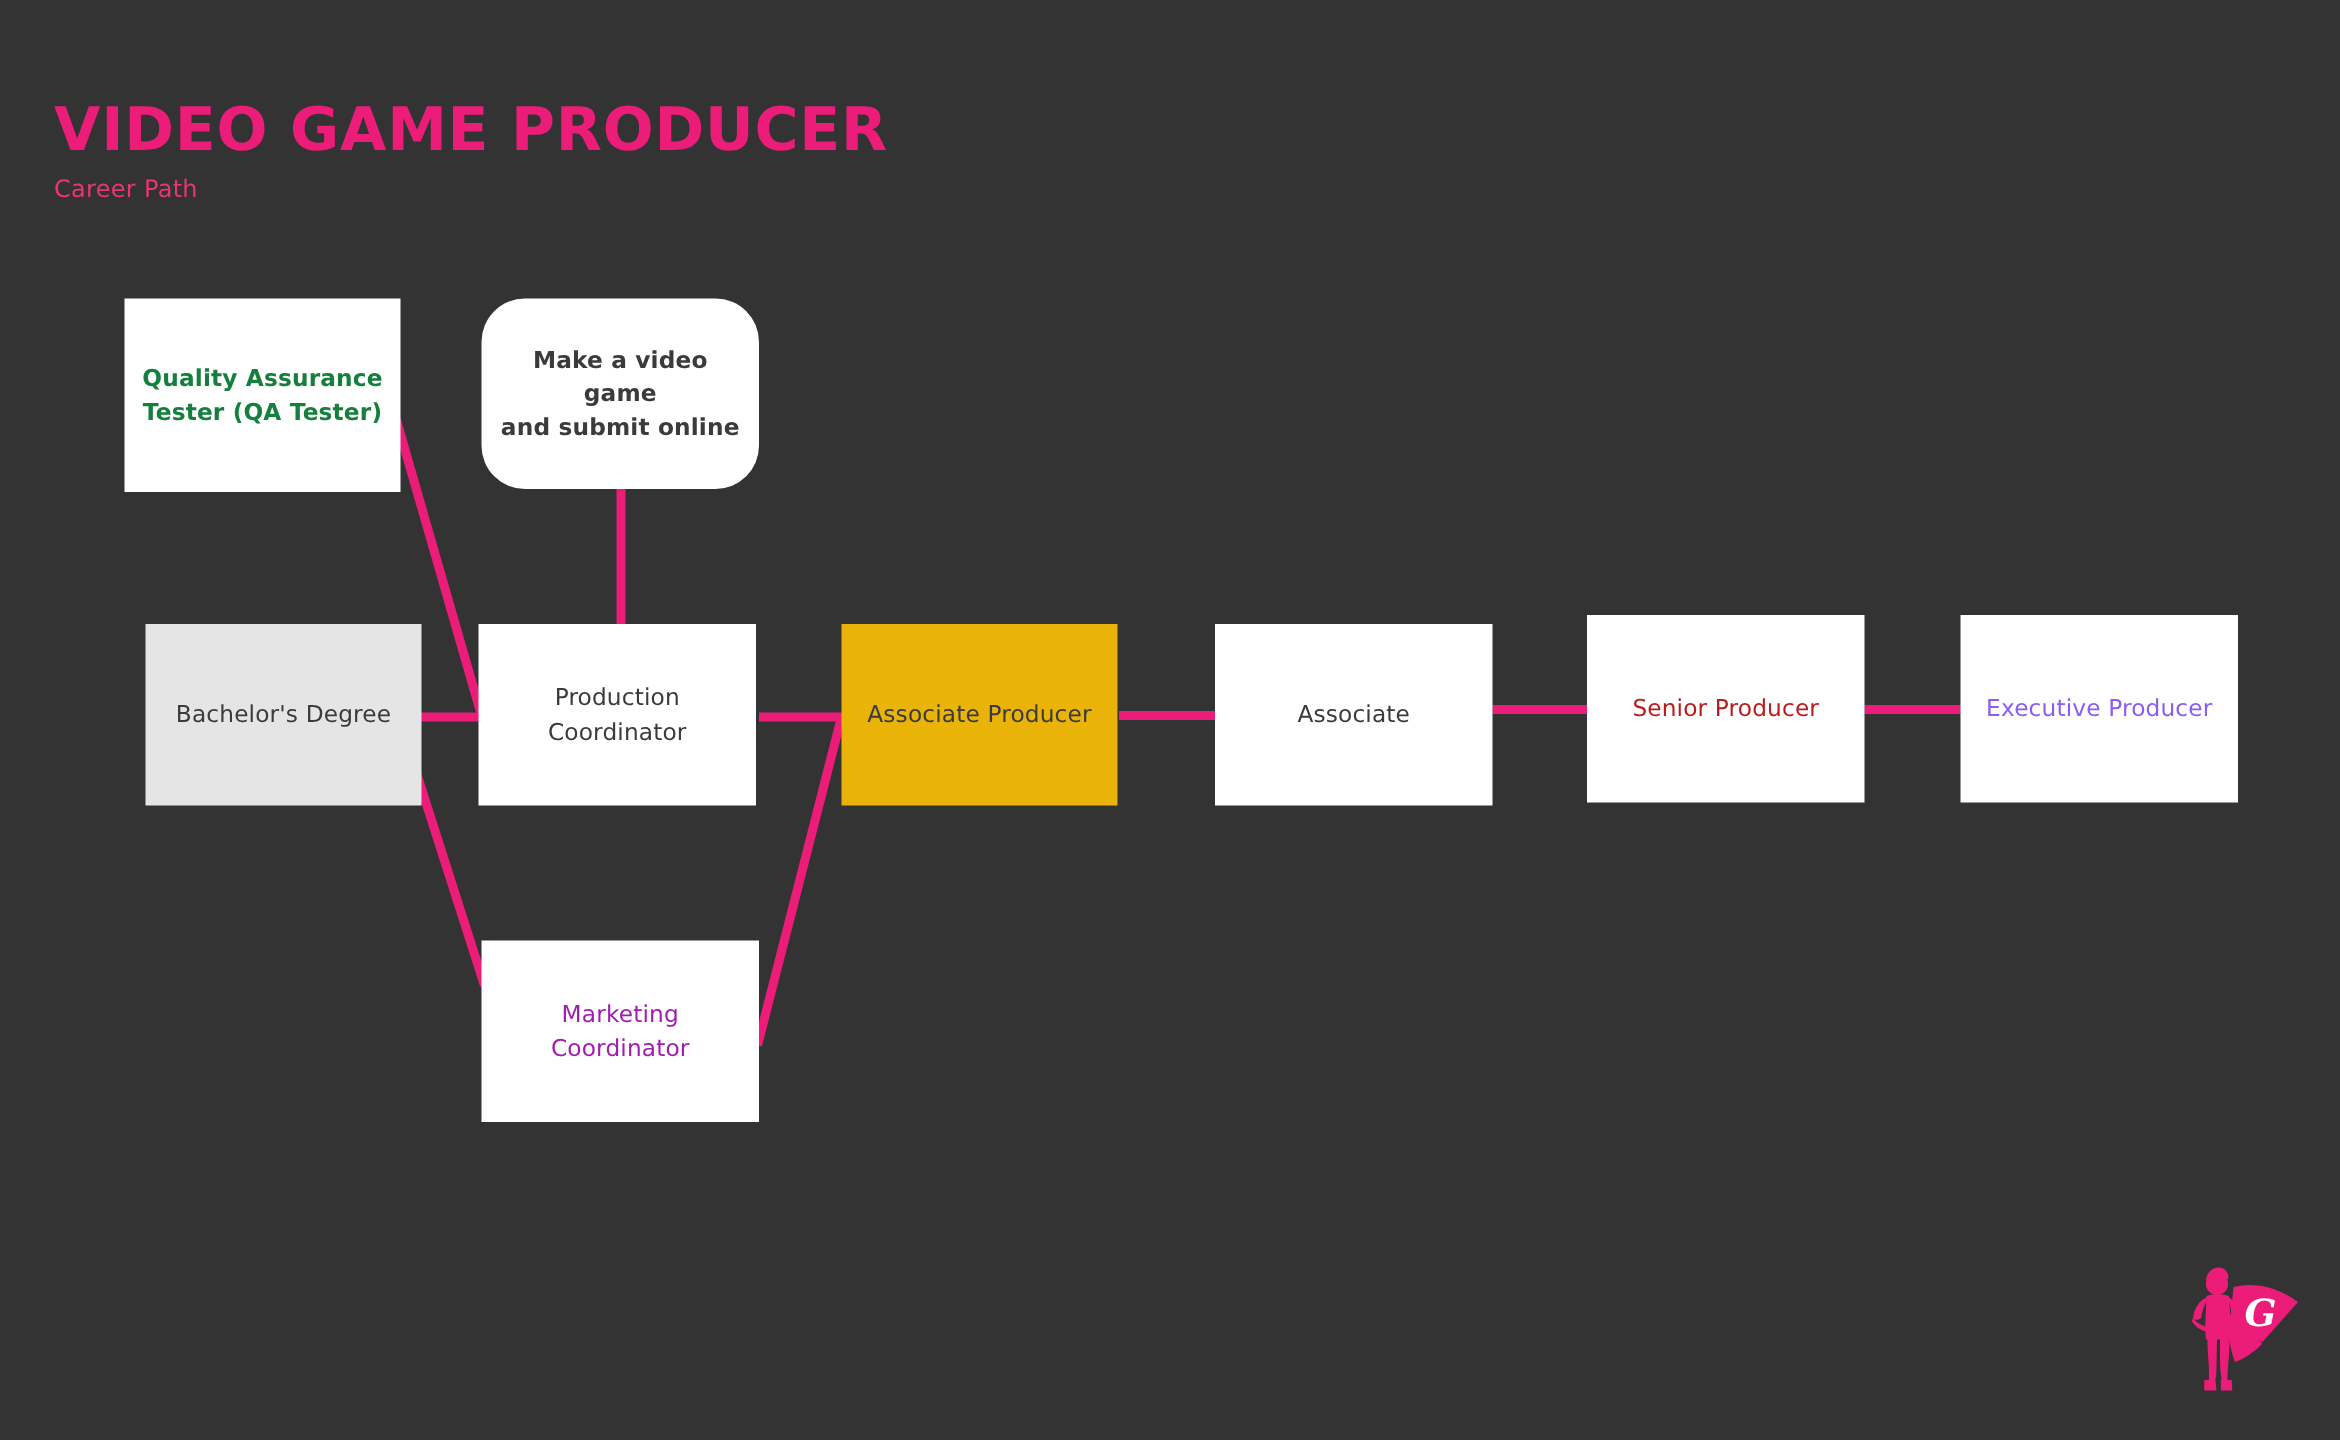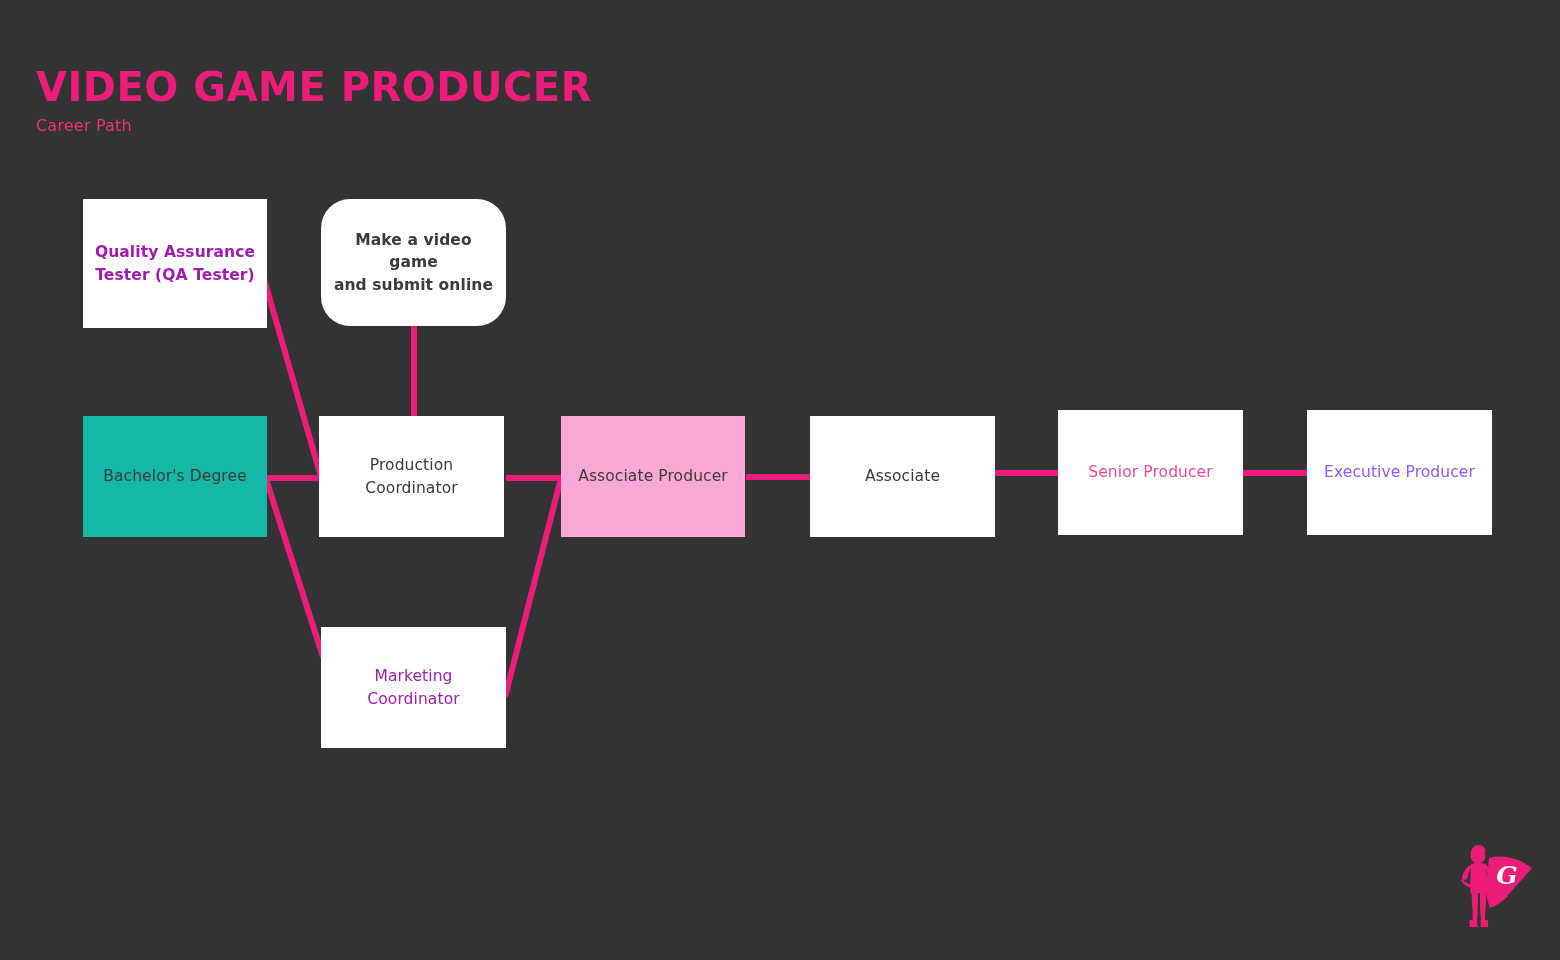"Quality Assurance" div.node-label { color: #a21caf -> #15803d }
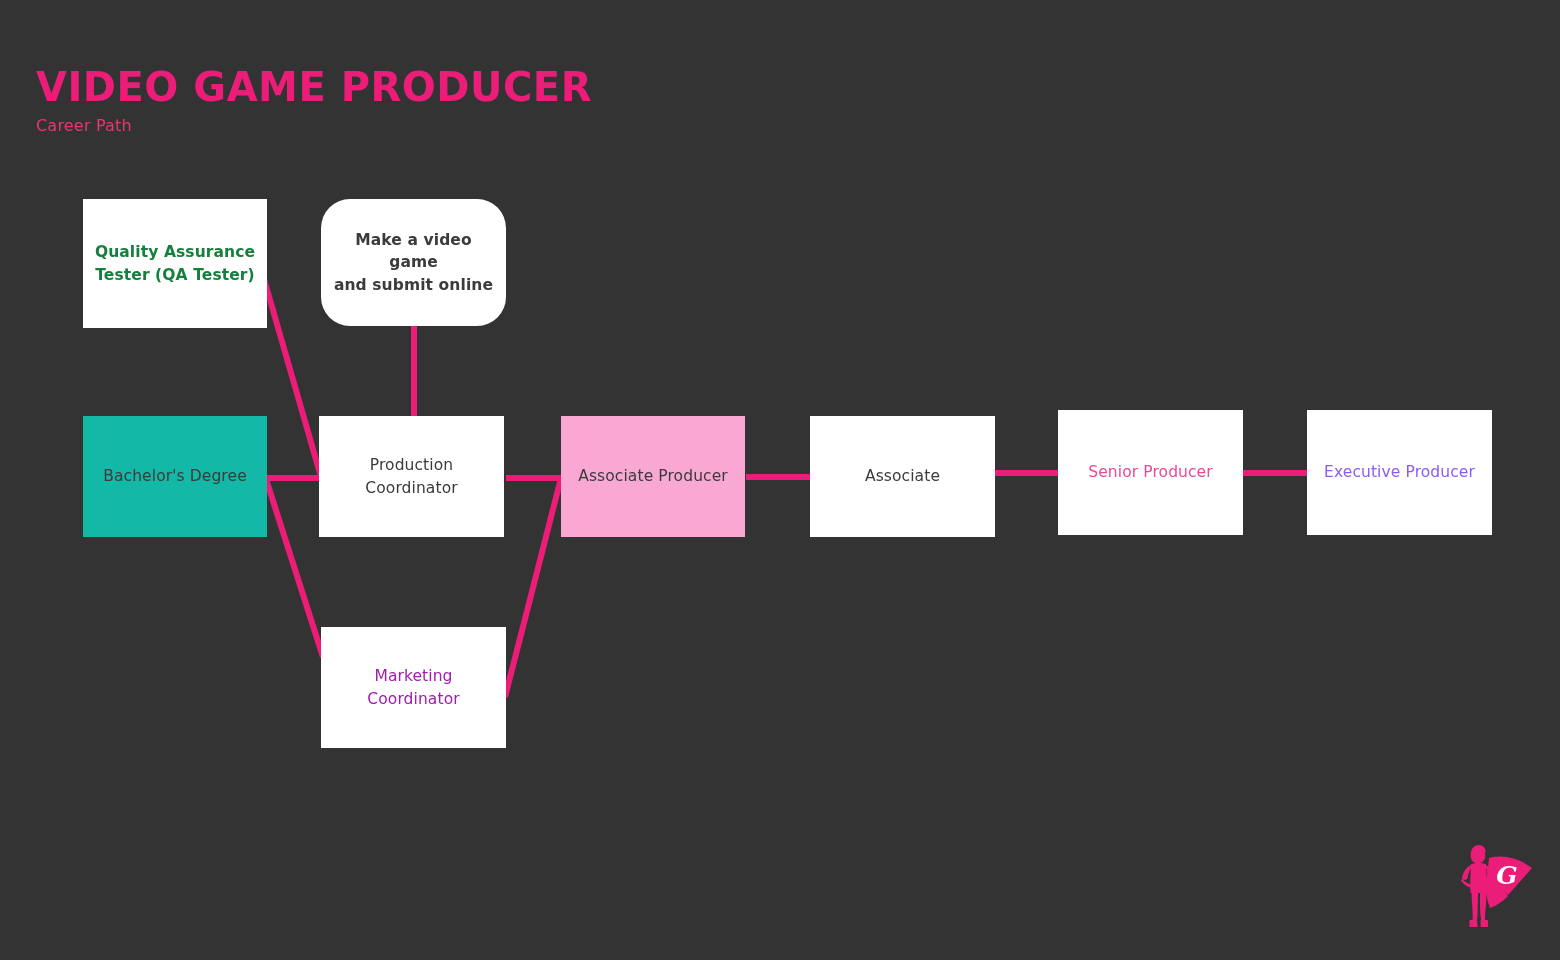"Bachelor's Degree" div.node { background: #14b8a6 -> #e5e5e5; left: 83px -> 97px }
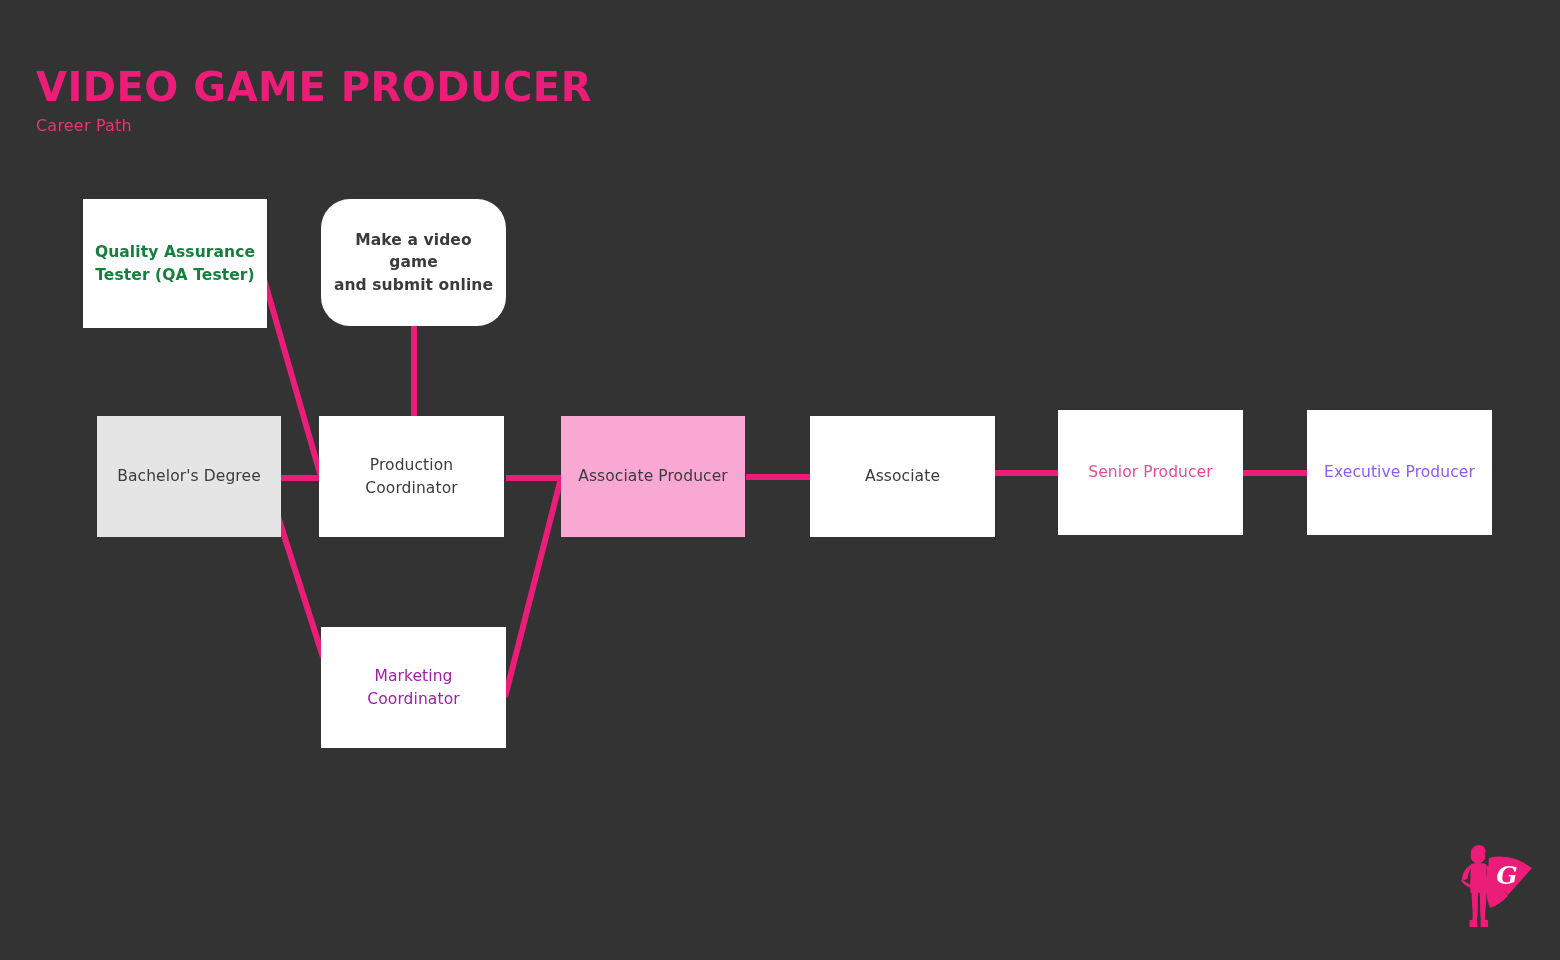"Associate Producer" div.node { background: #f9a8d4 -> #eab308 }
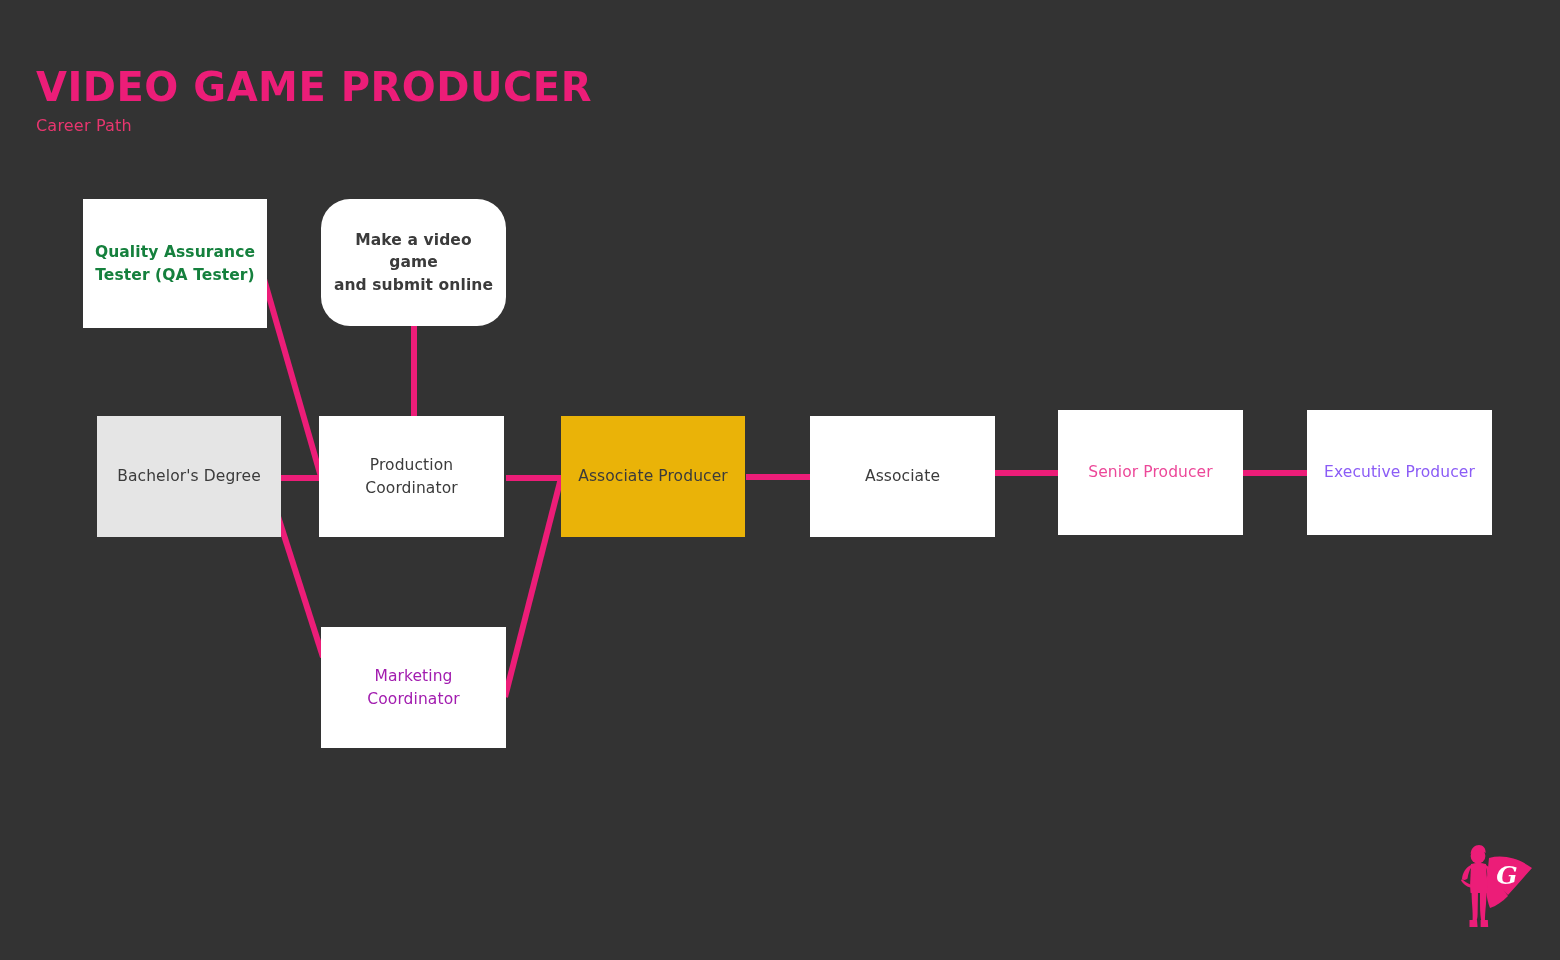"Senior Producer" div.node-label { color: #ec4899 -> #b91c1c }
